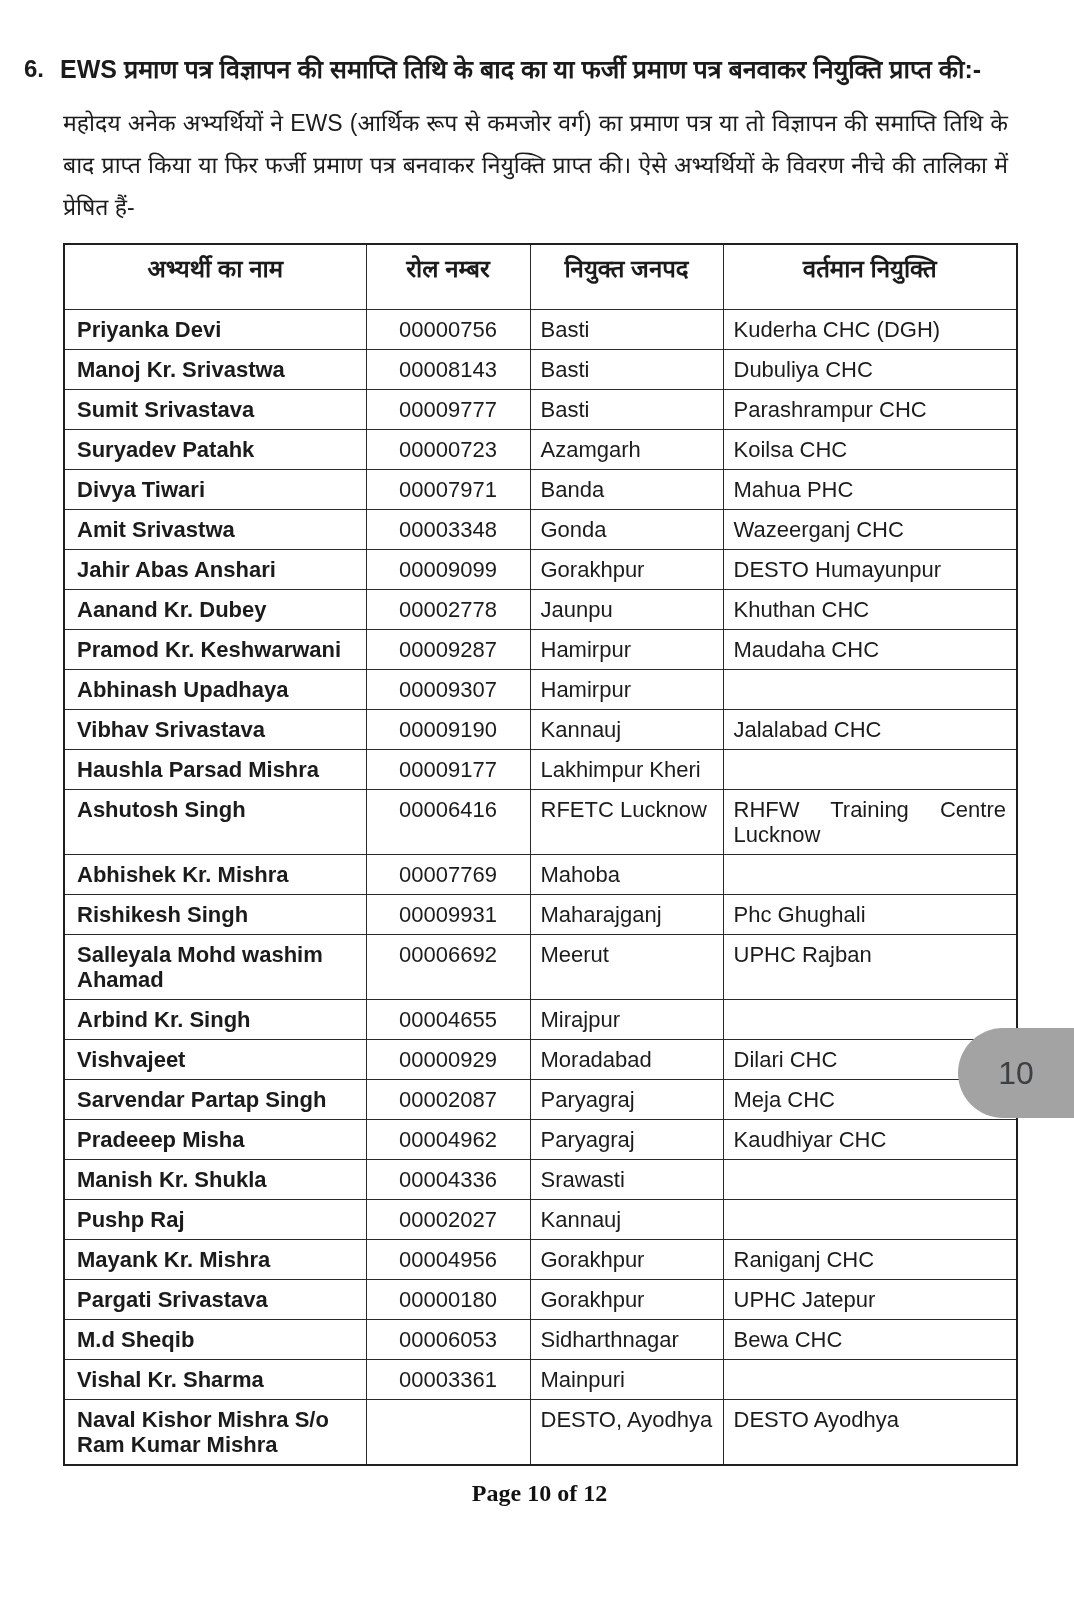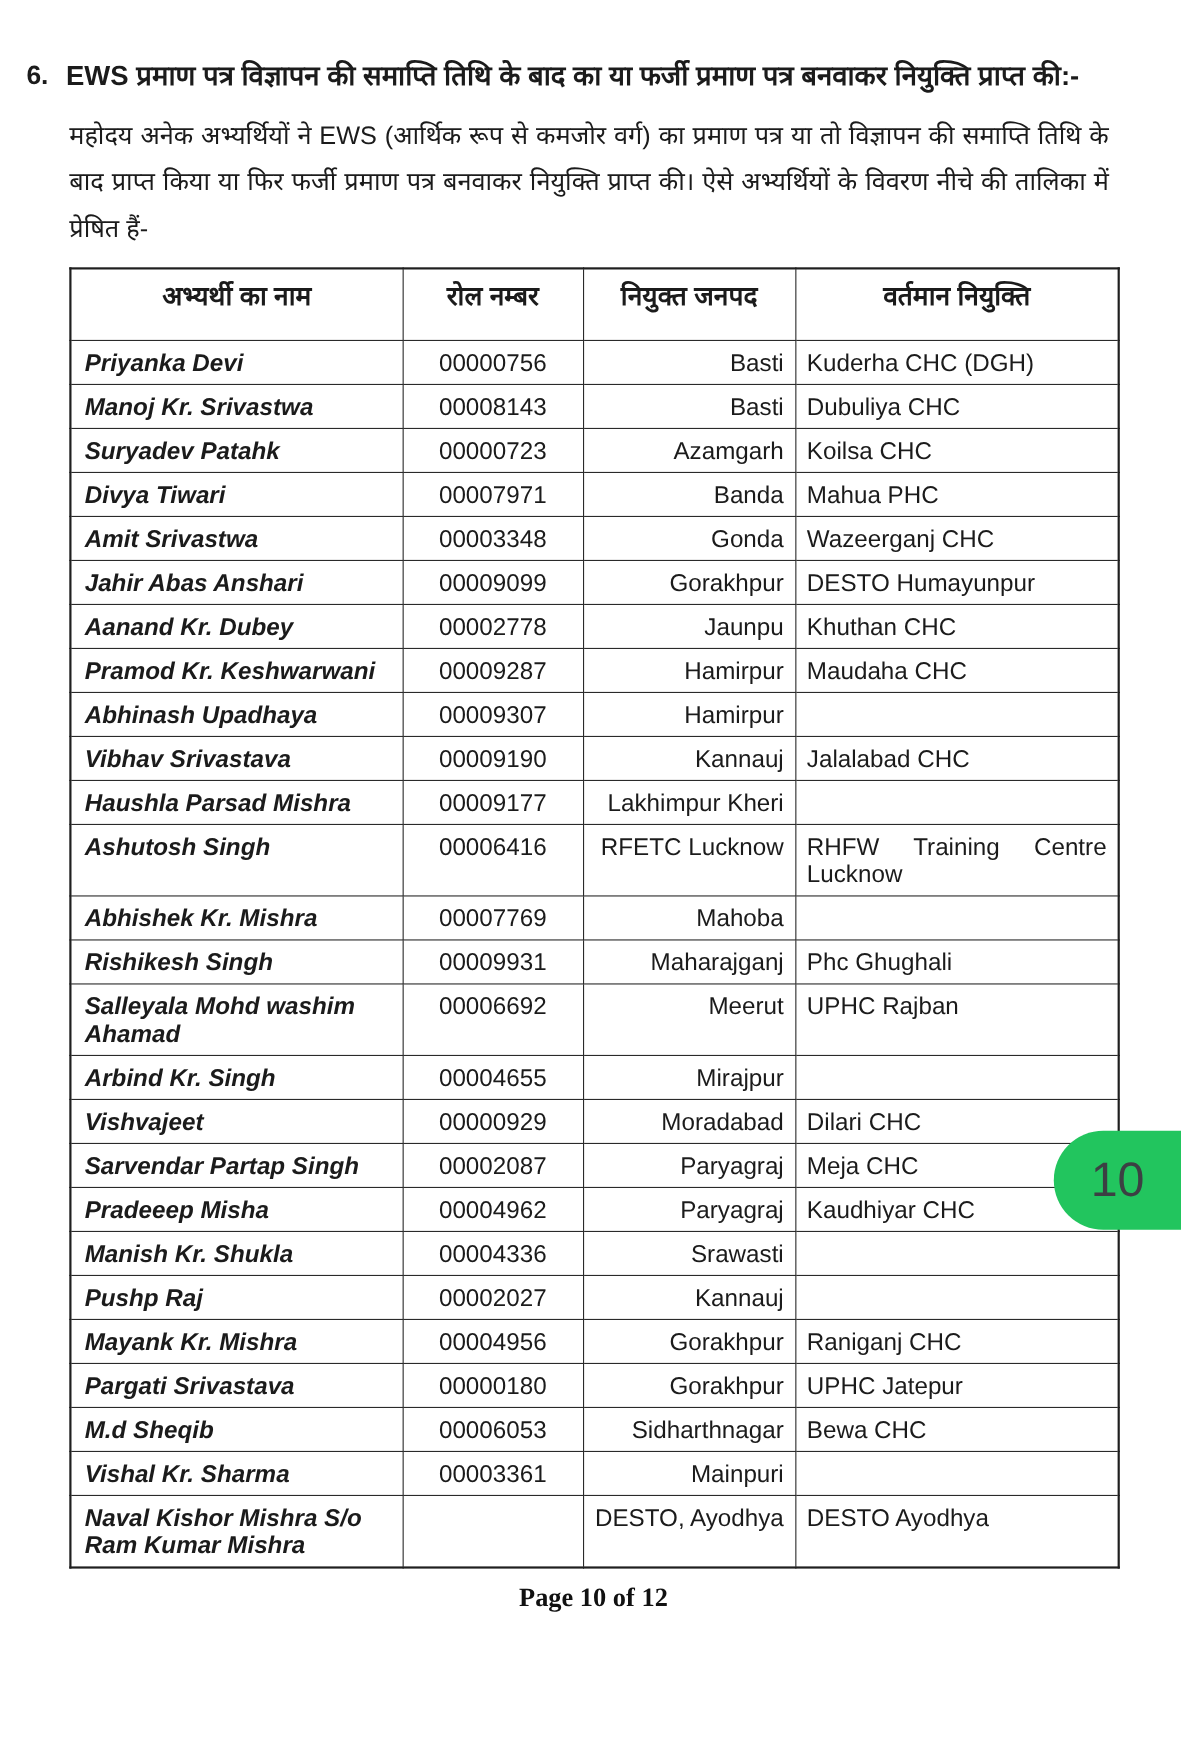"Priyanka Devi" .ews-table td.col-name { font-style: italic -> none }
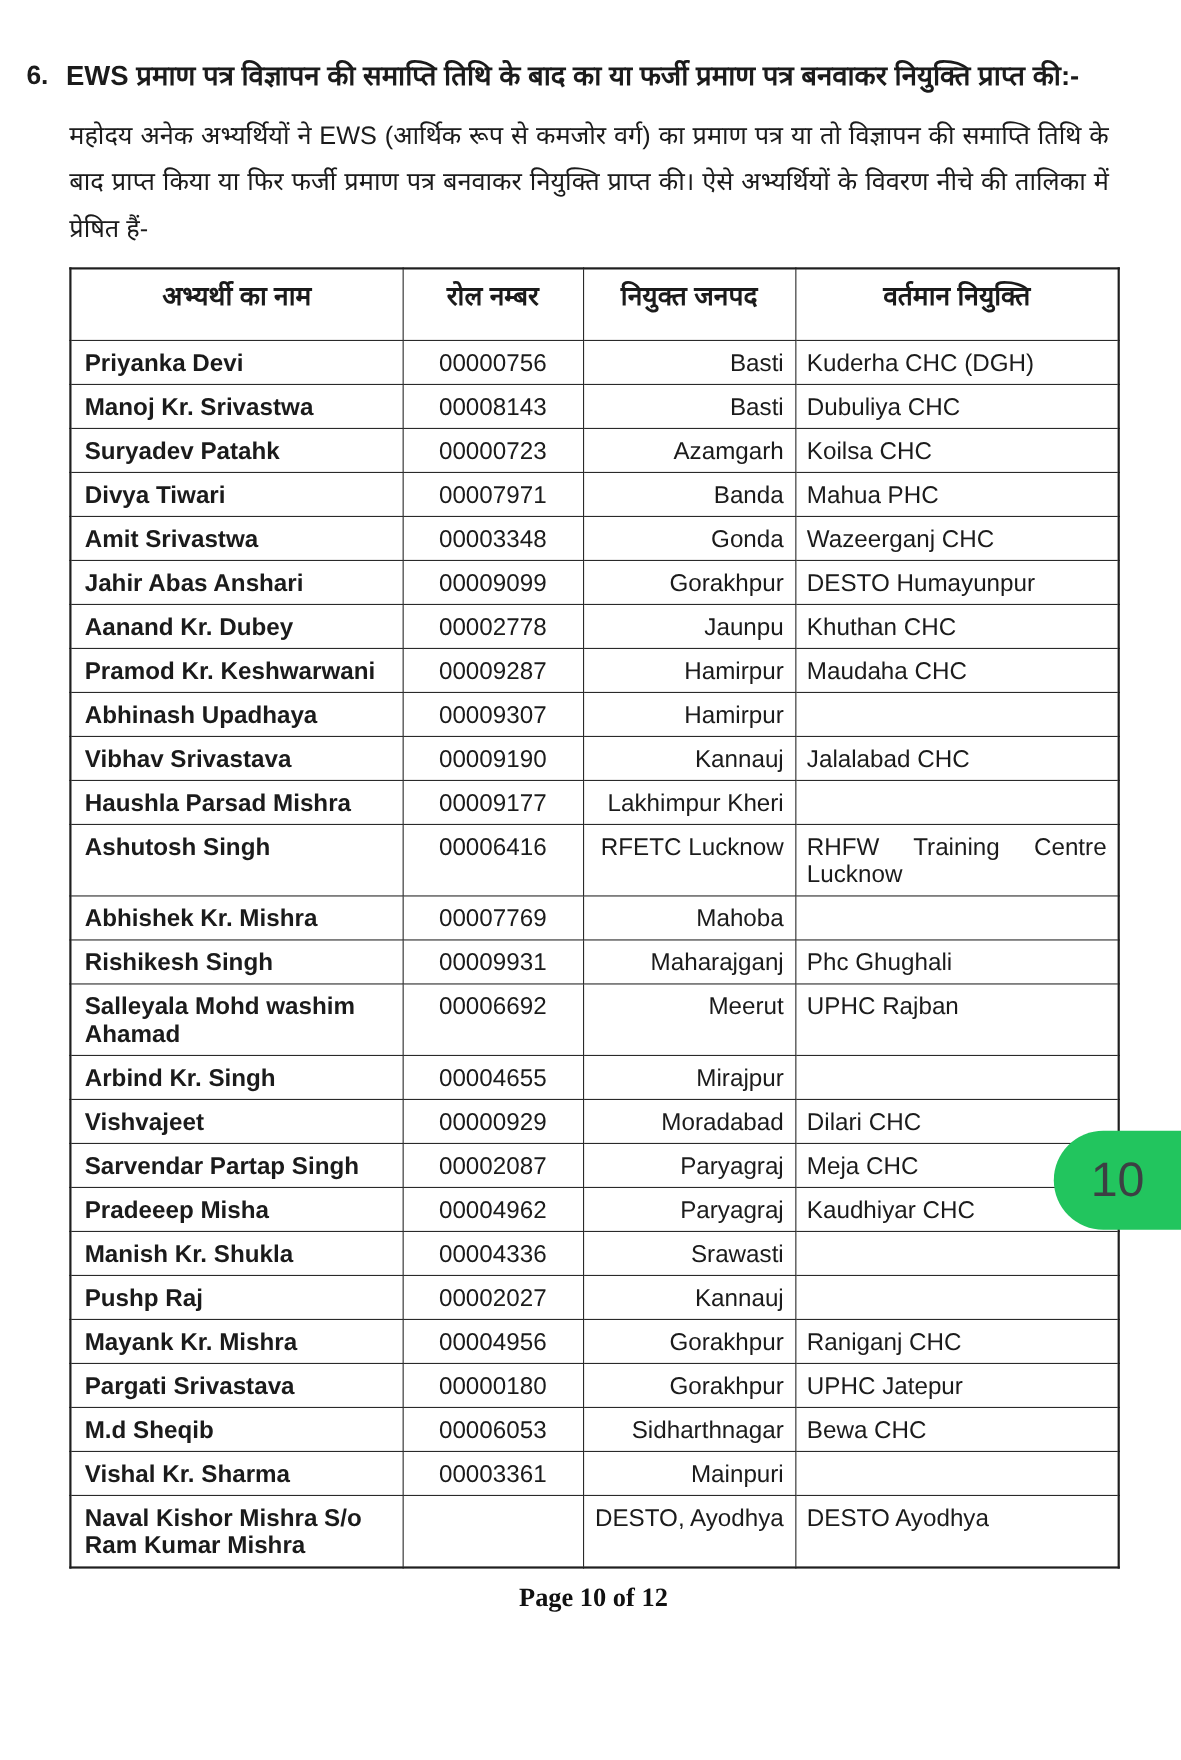"Basti" .ews-table td.col-district { text-align: right -> left }
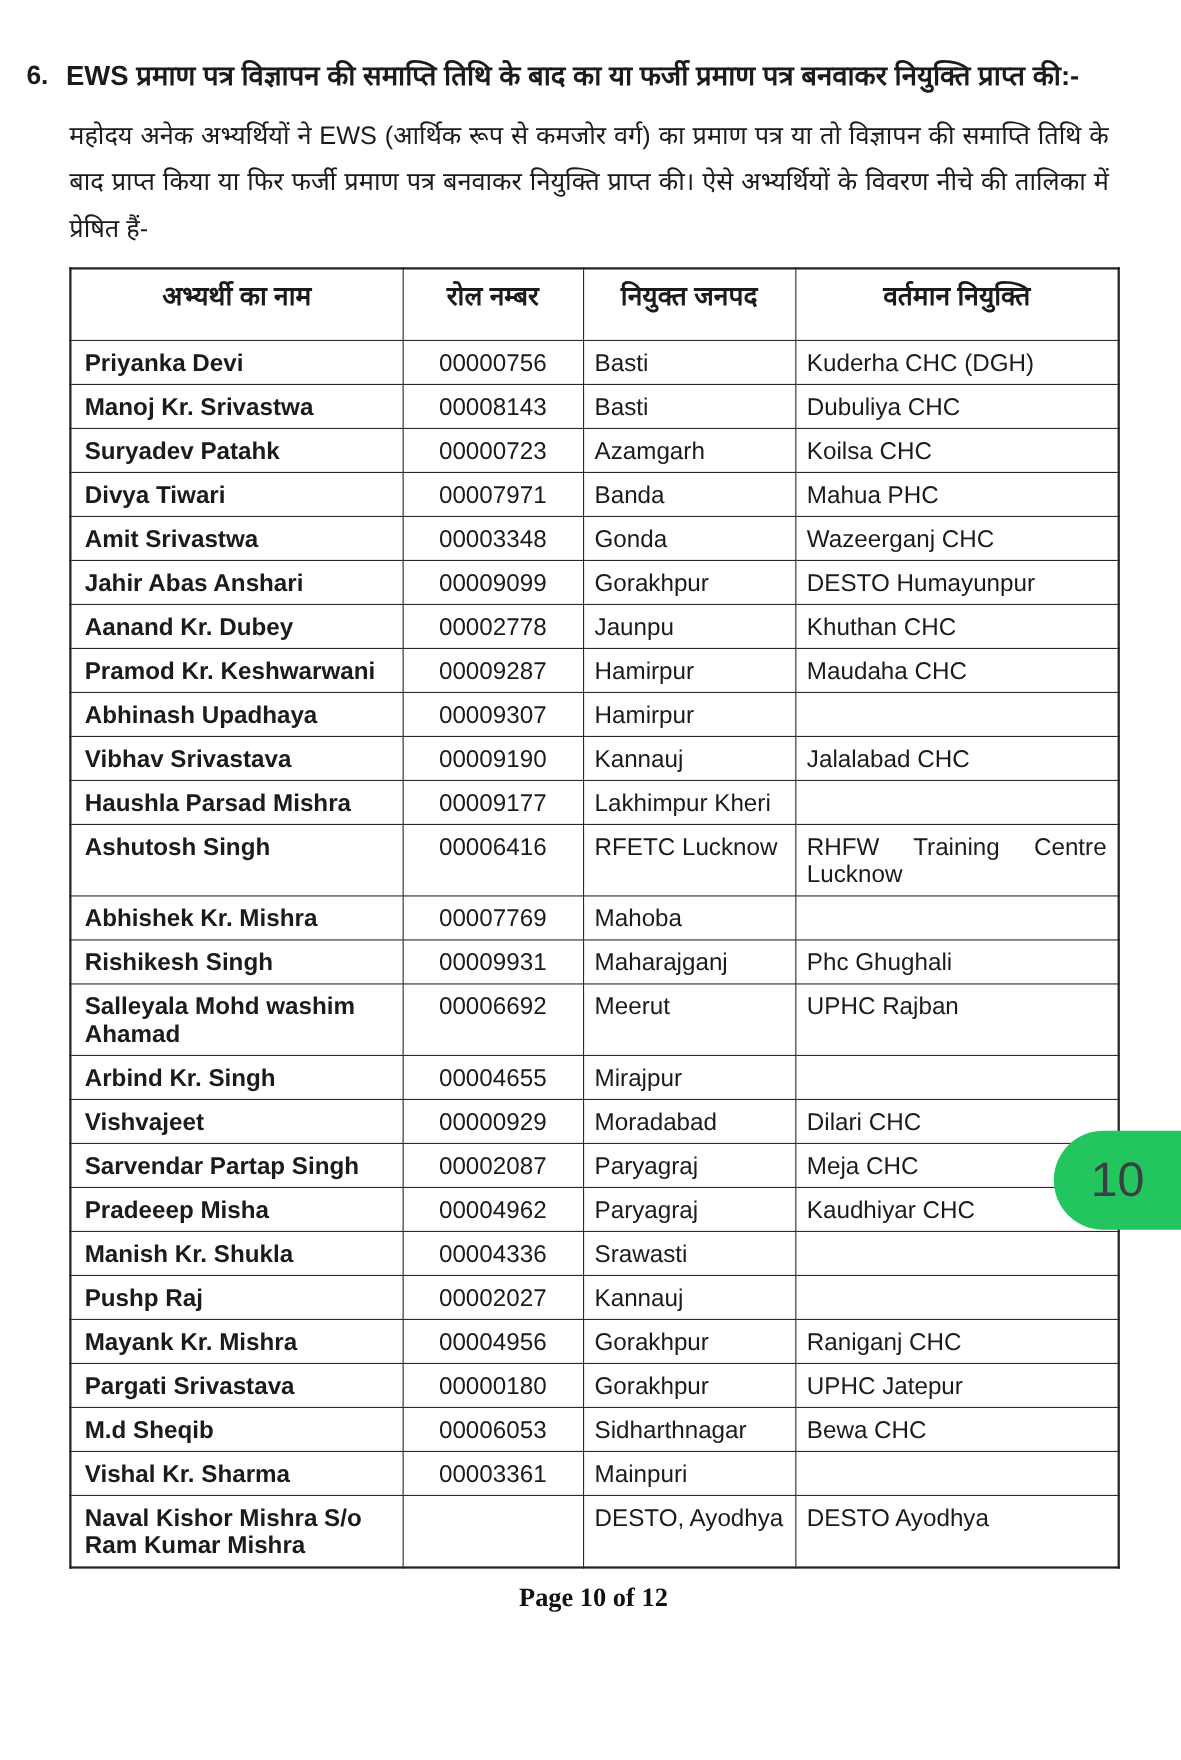"Sumit Srivastava" tr { html: none -> <tr> <td>Sumit Srivastava</td> <td>00009777</td> <td>Basti</td> <td>Parashrampur CHC</td> </tr> }
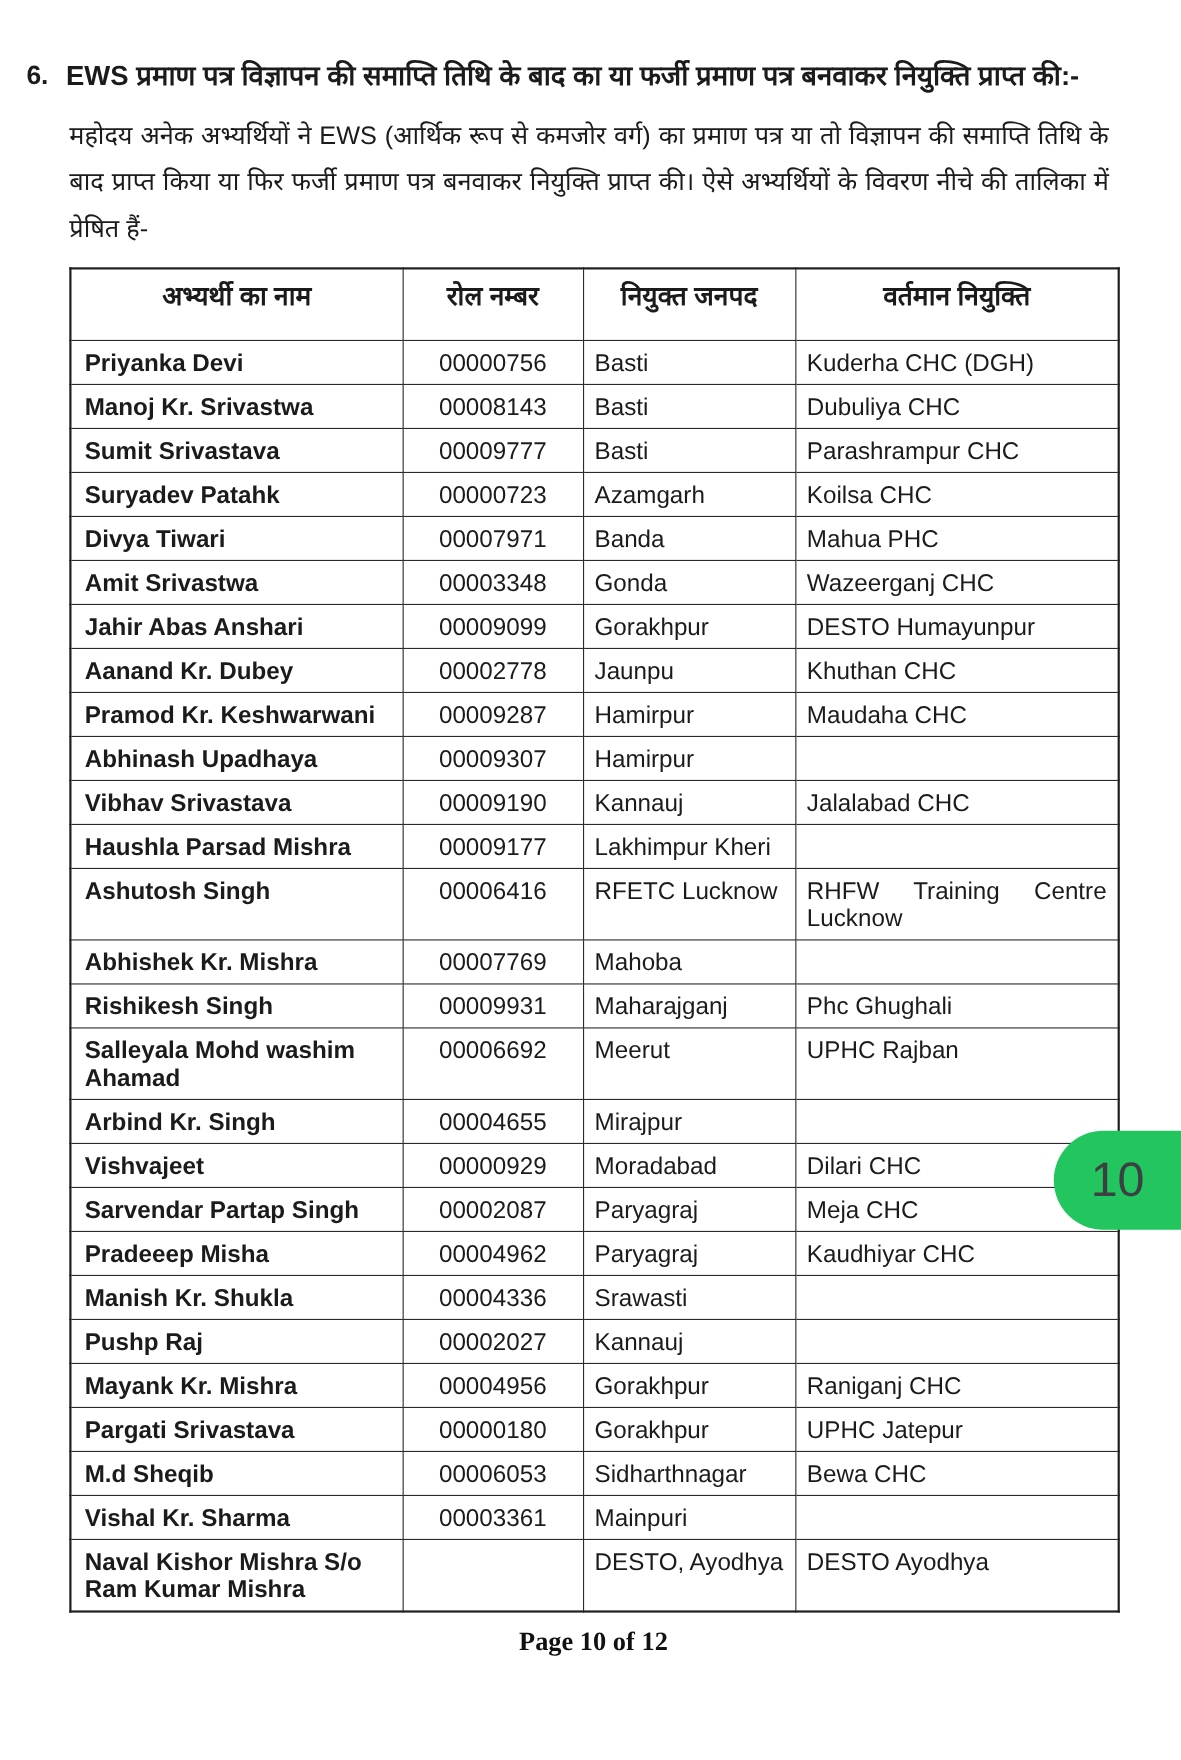"10" .page-badge { background: #22c55e -> #a3a3a3; font-size: 44px -> 32px }
